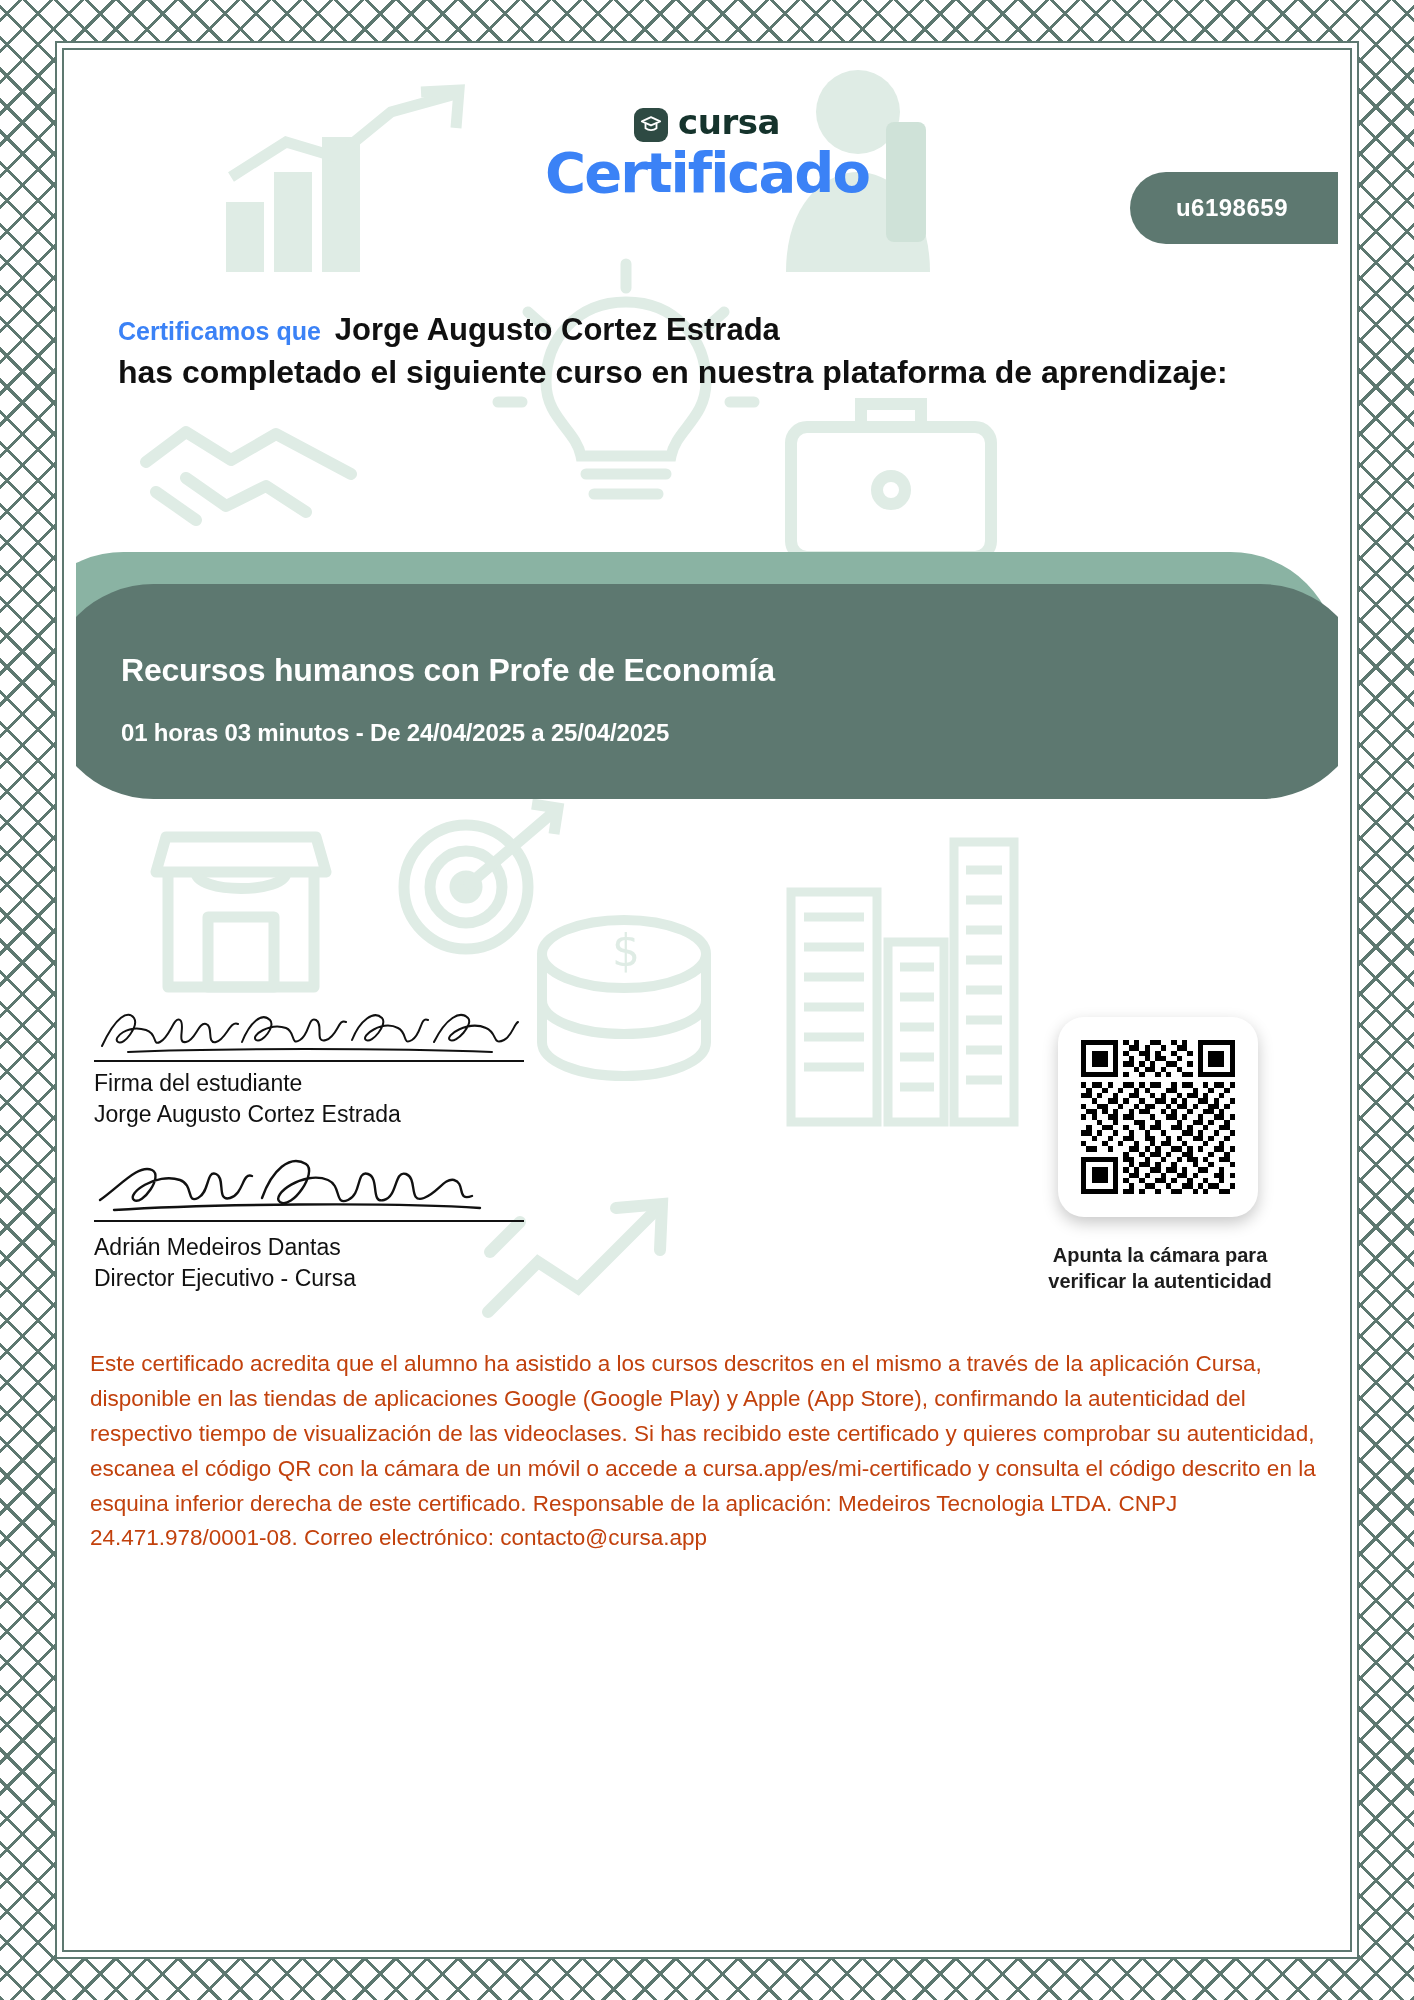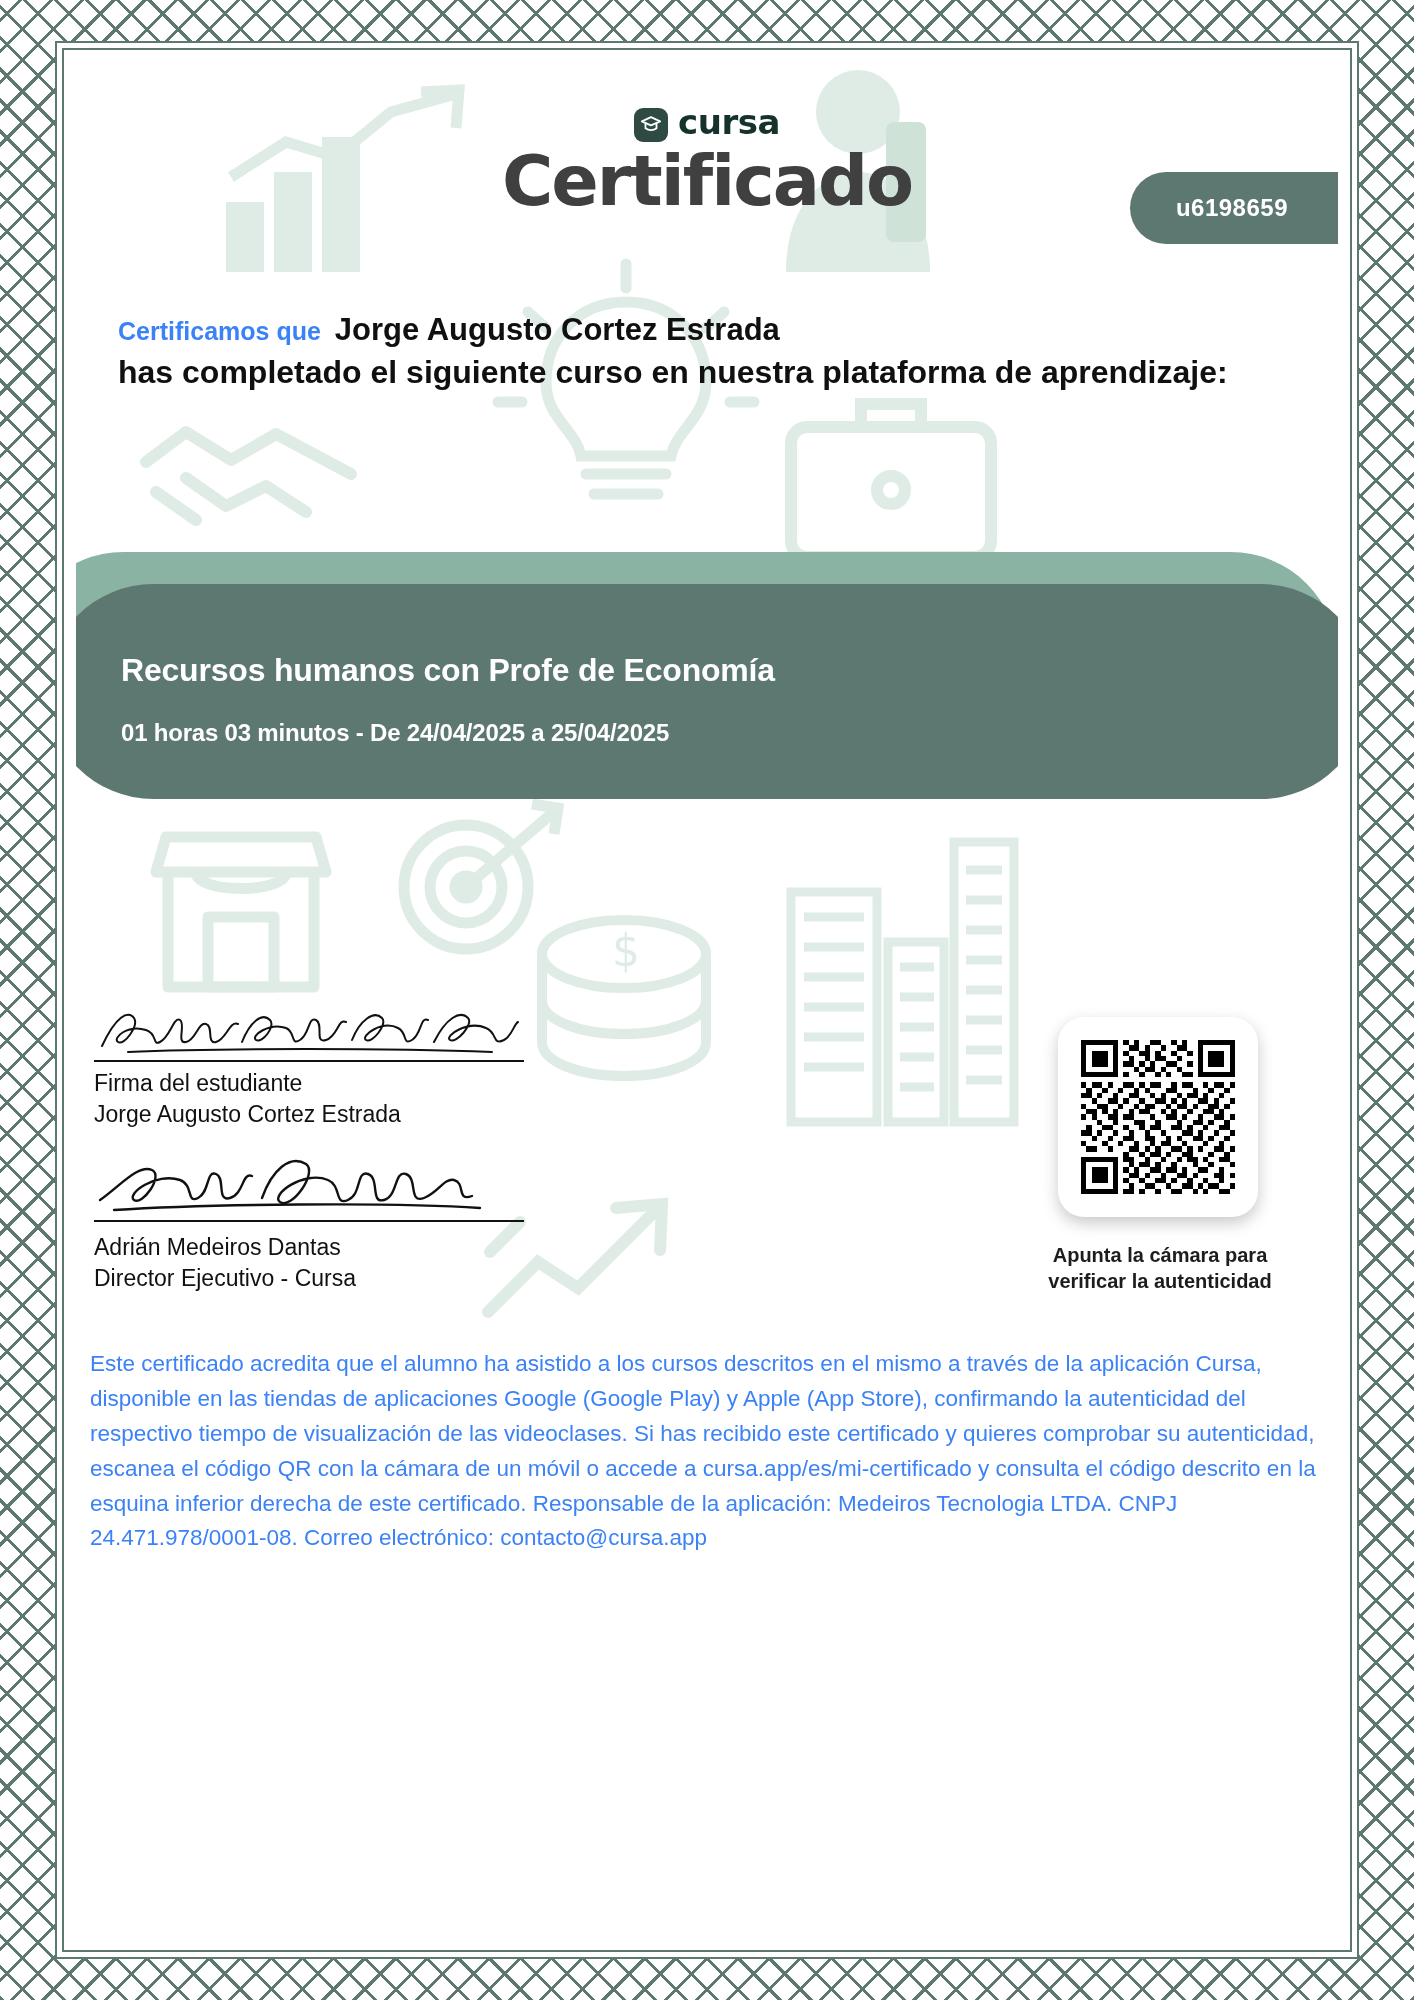"Certificado" .title { color: #404040 -> #3b82f6; font-size: 70px -> 56px }
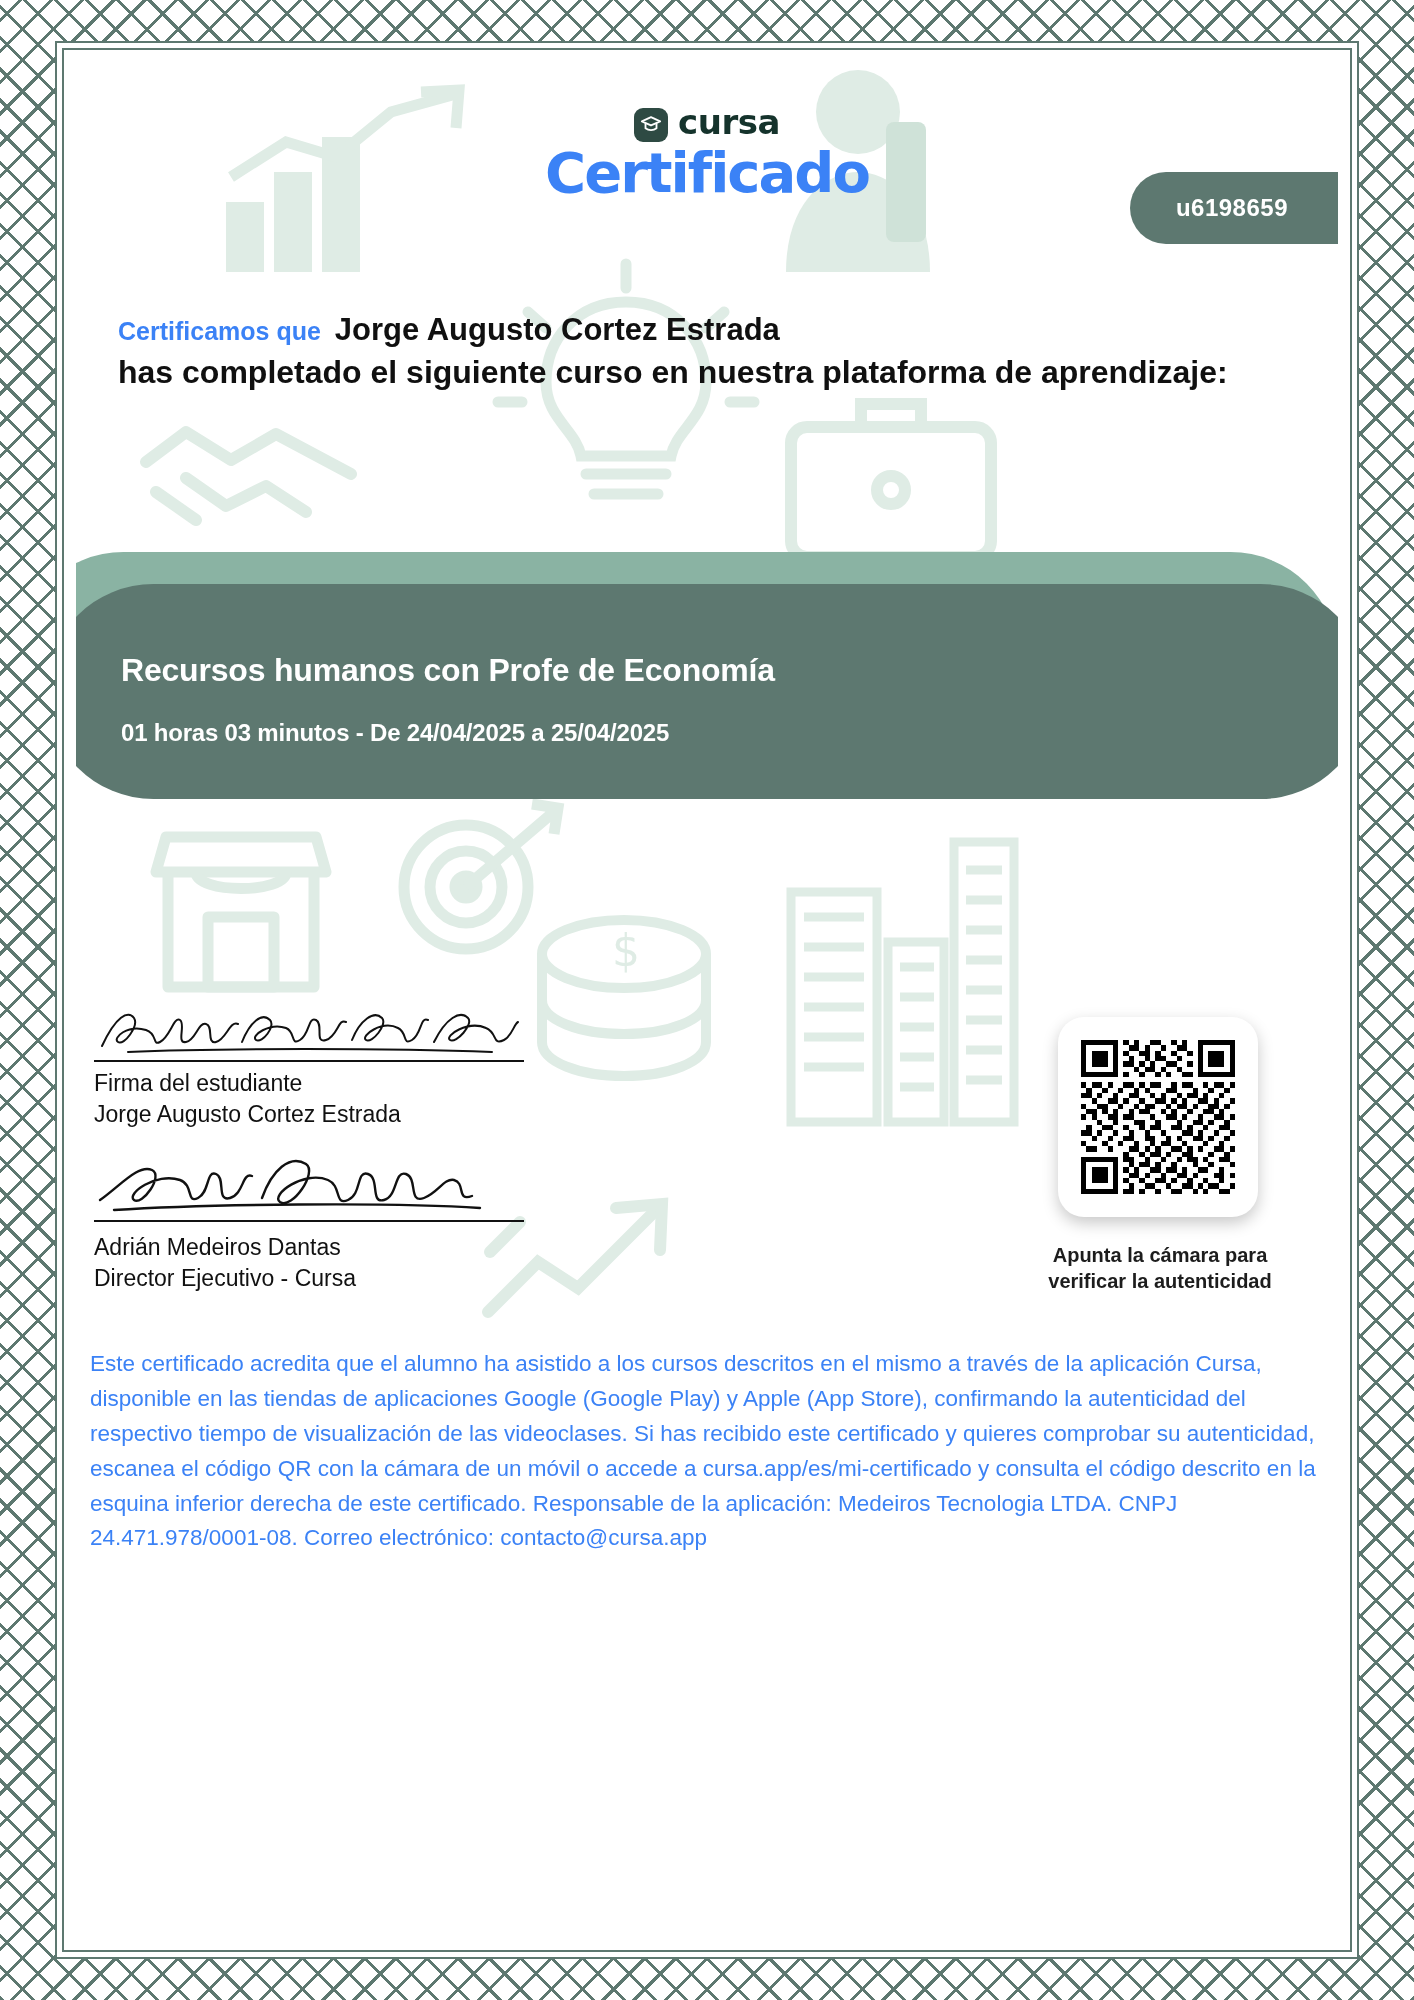"Este certificado acredita que el" .footer { color: #3b82f6 -> #c2410c }
